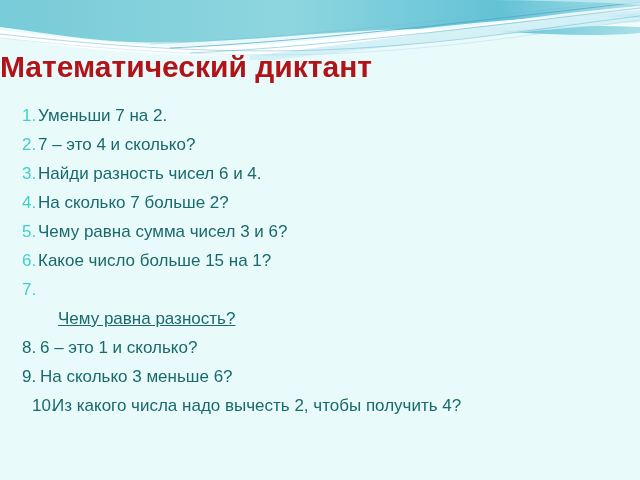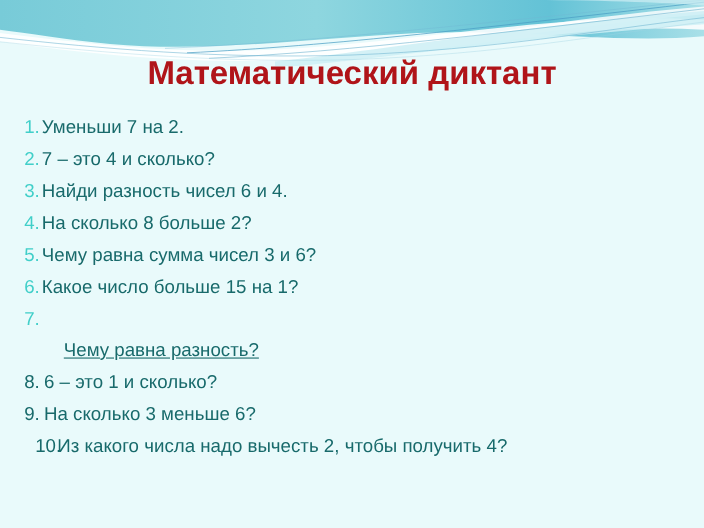"Математический диктант" #title { text-align: center -> none }
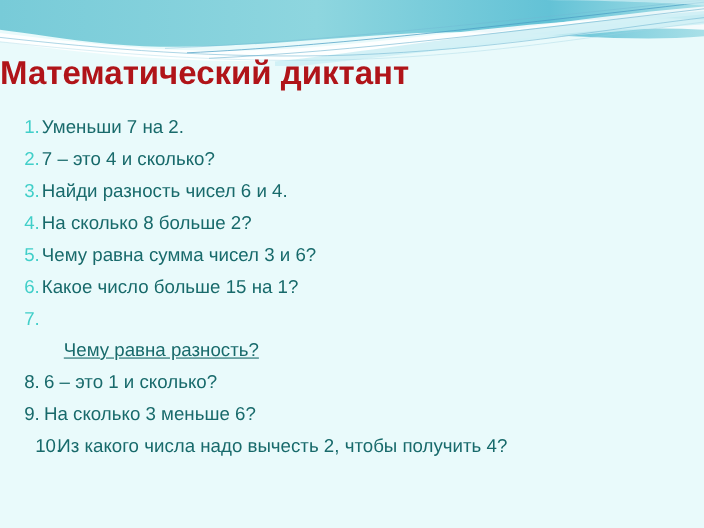"На сколько 8 больше 2?" span.q-text { text: 8 -> 7 }
